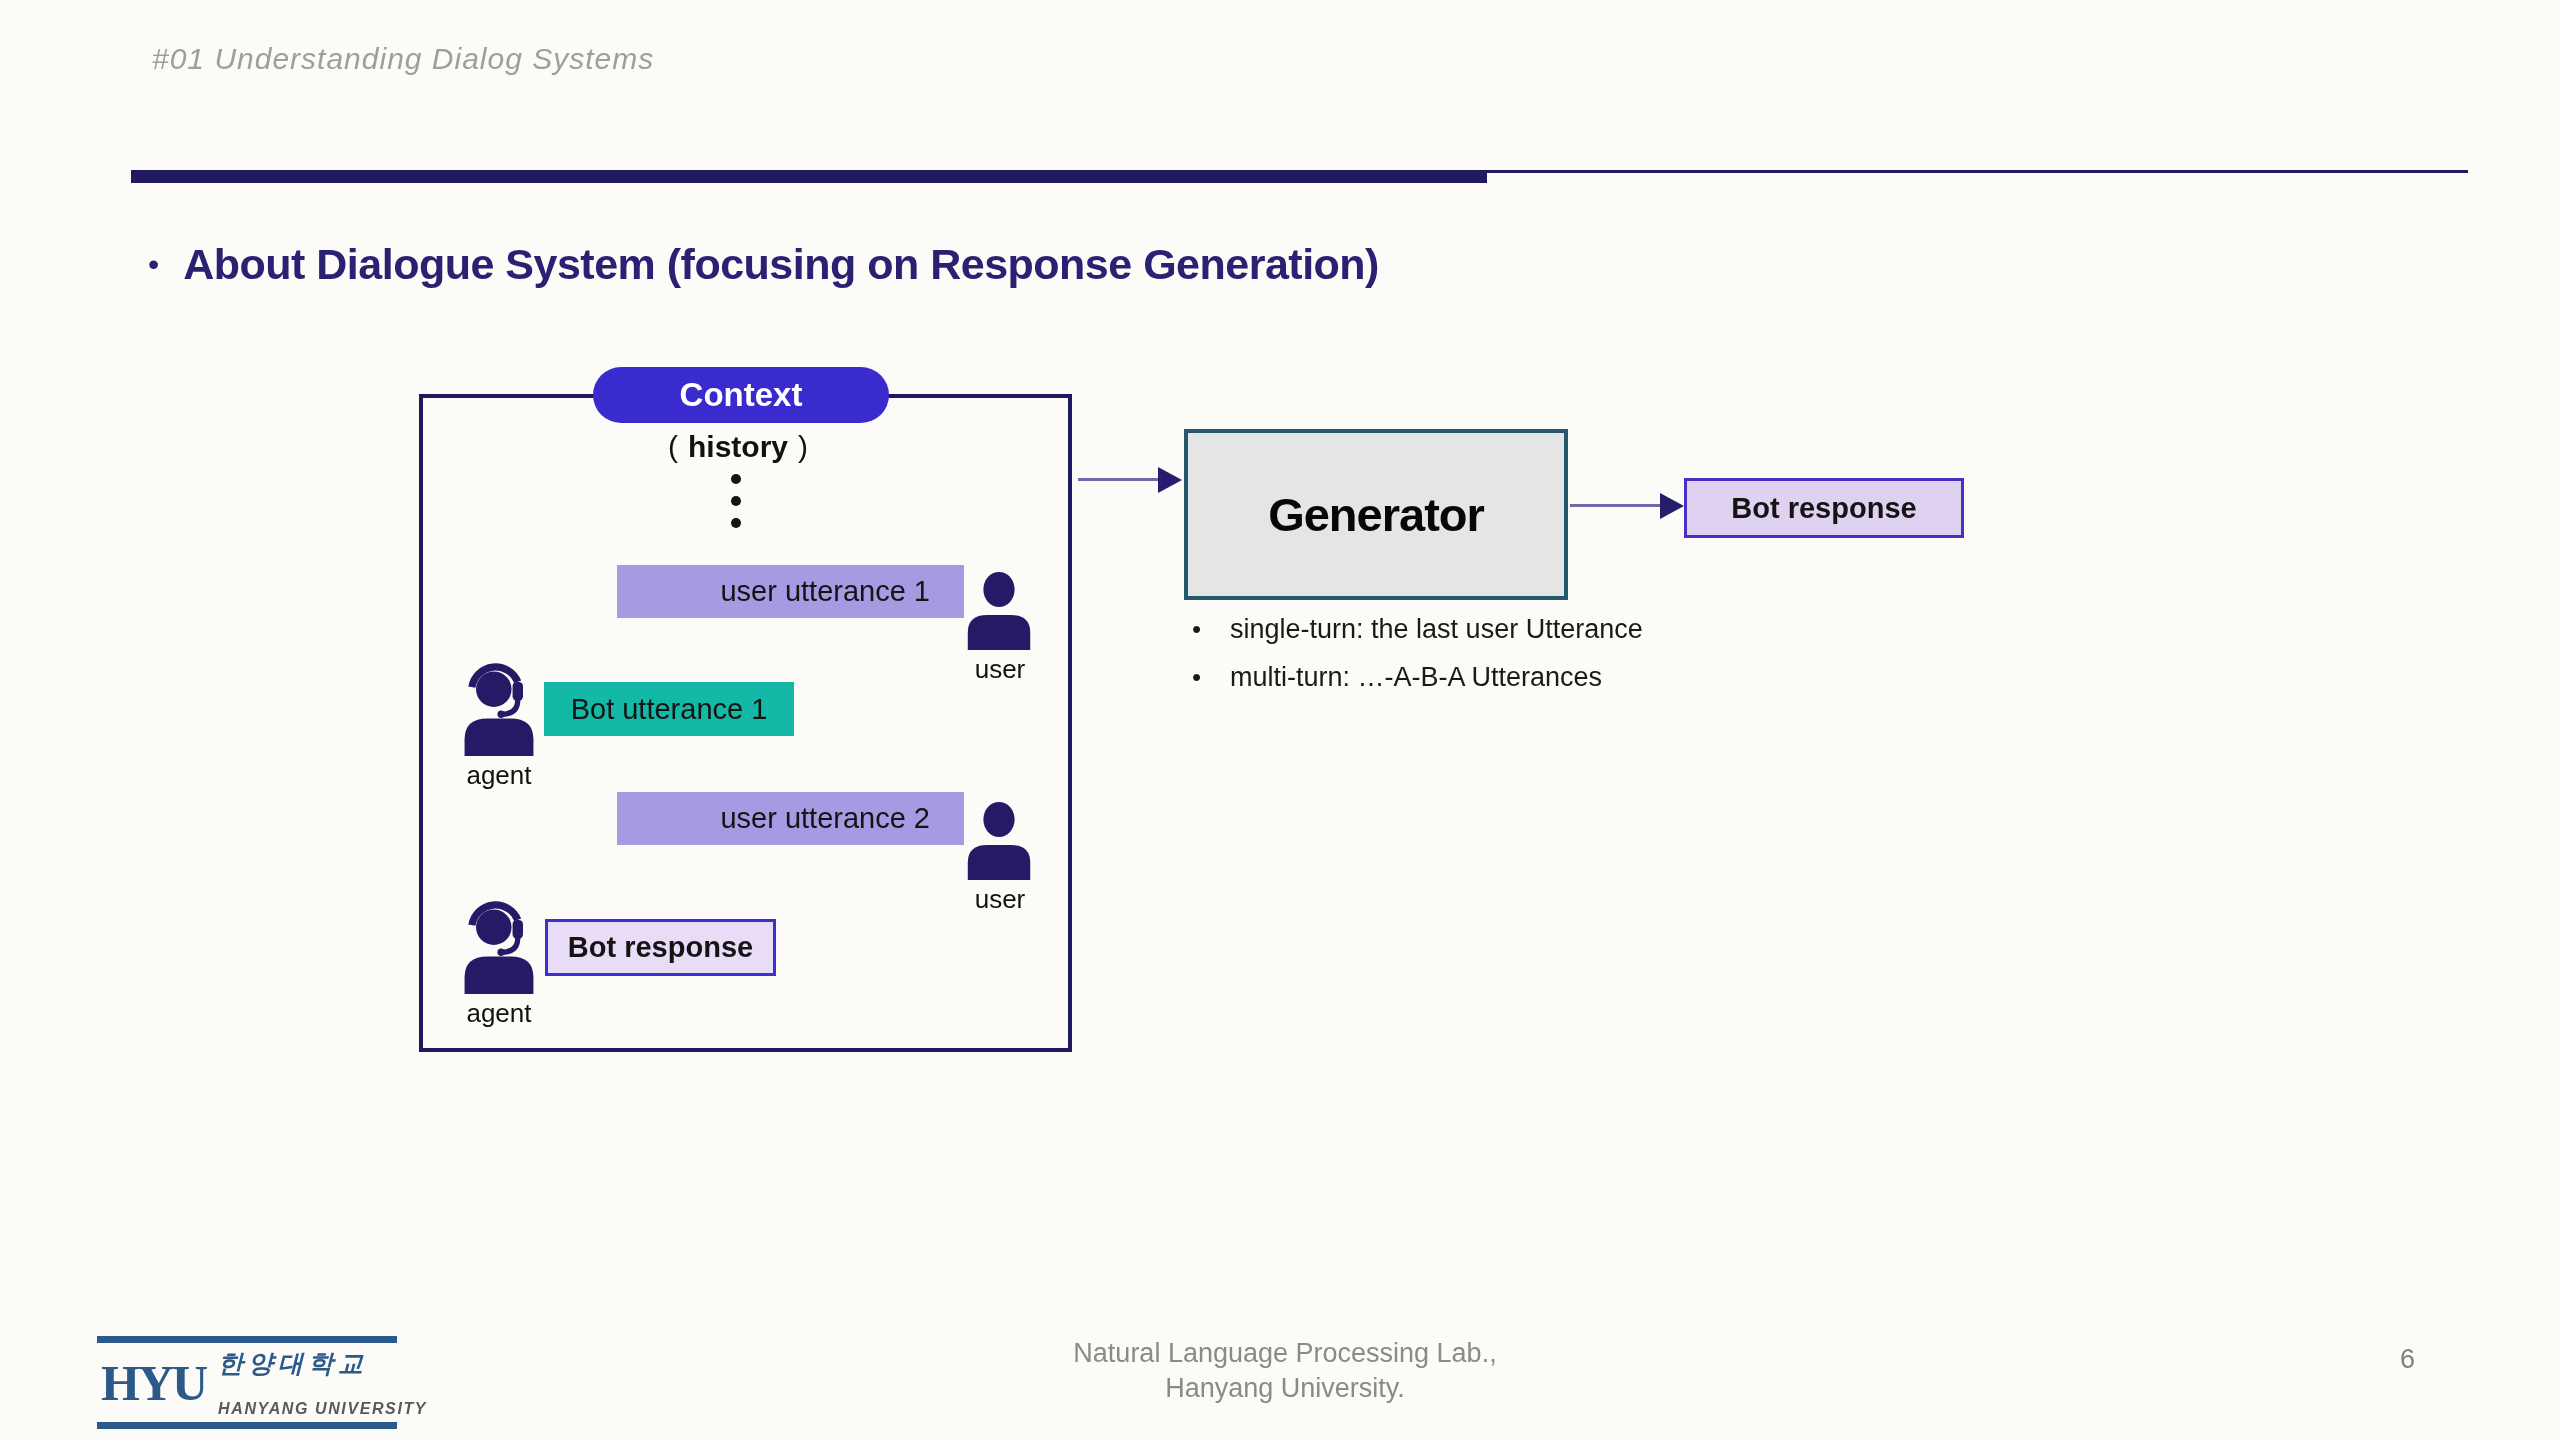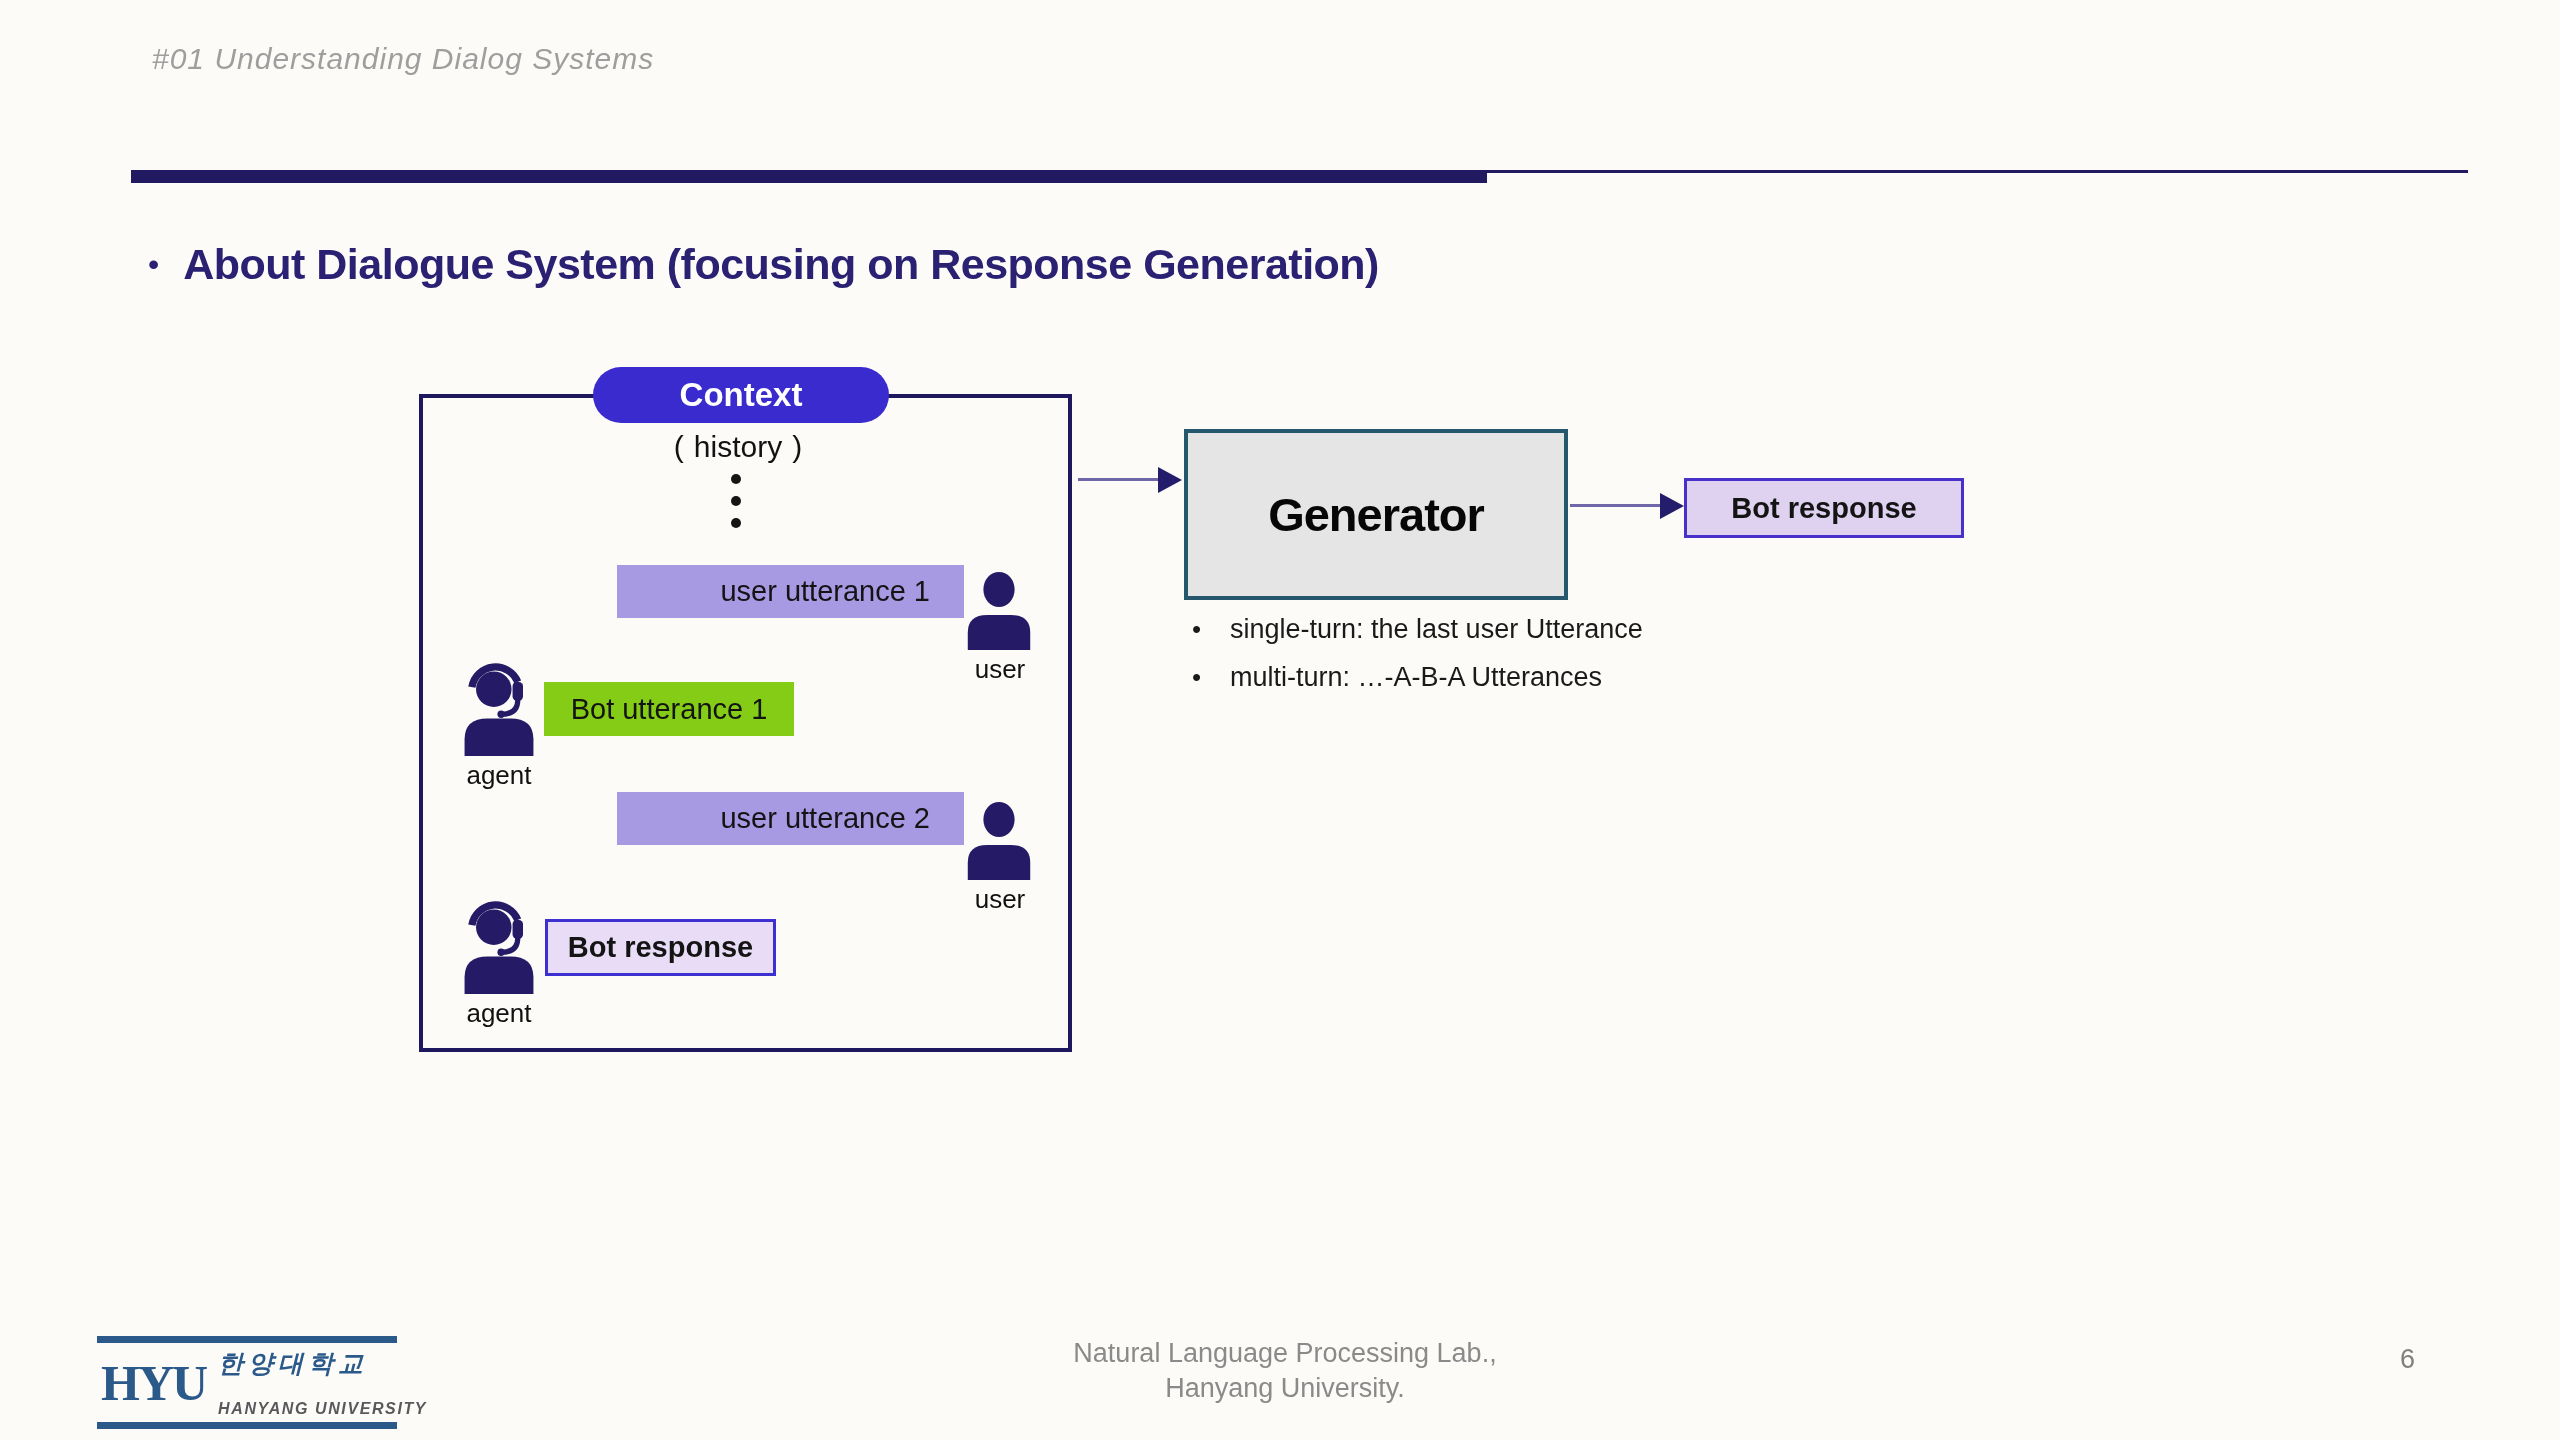"history" .history-line .hist-word { font-weight: normal -> bold }
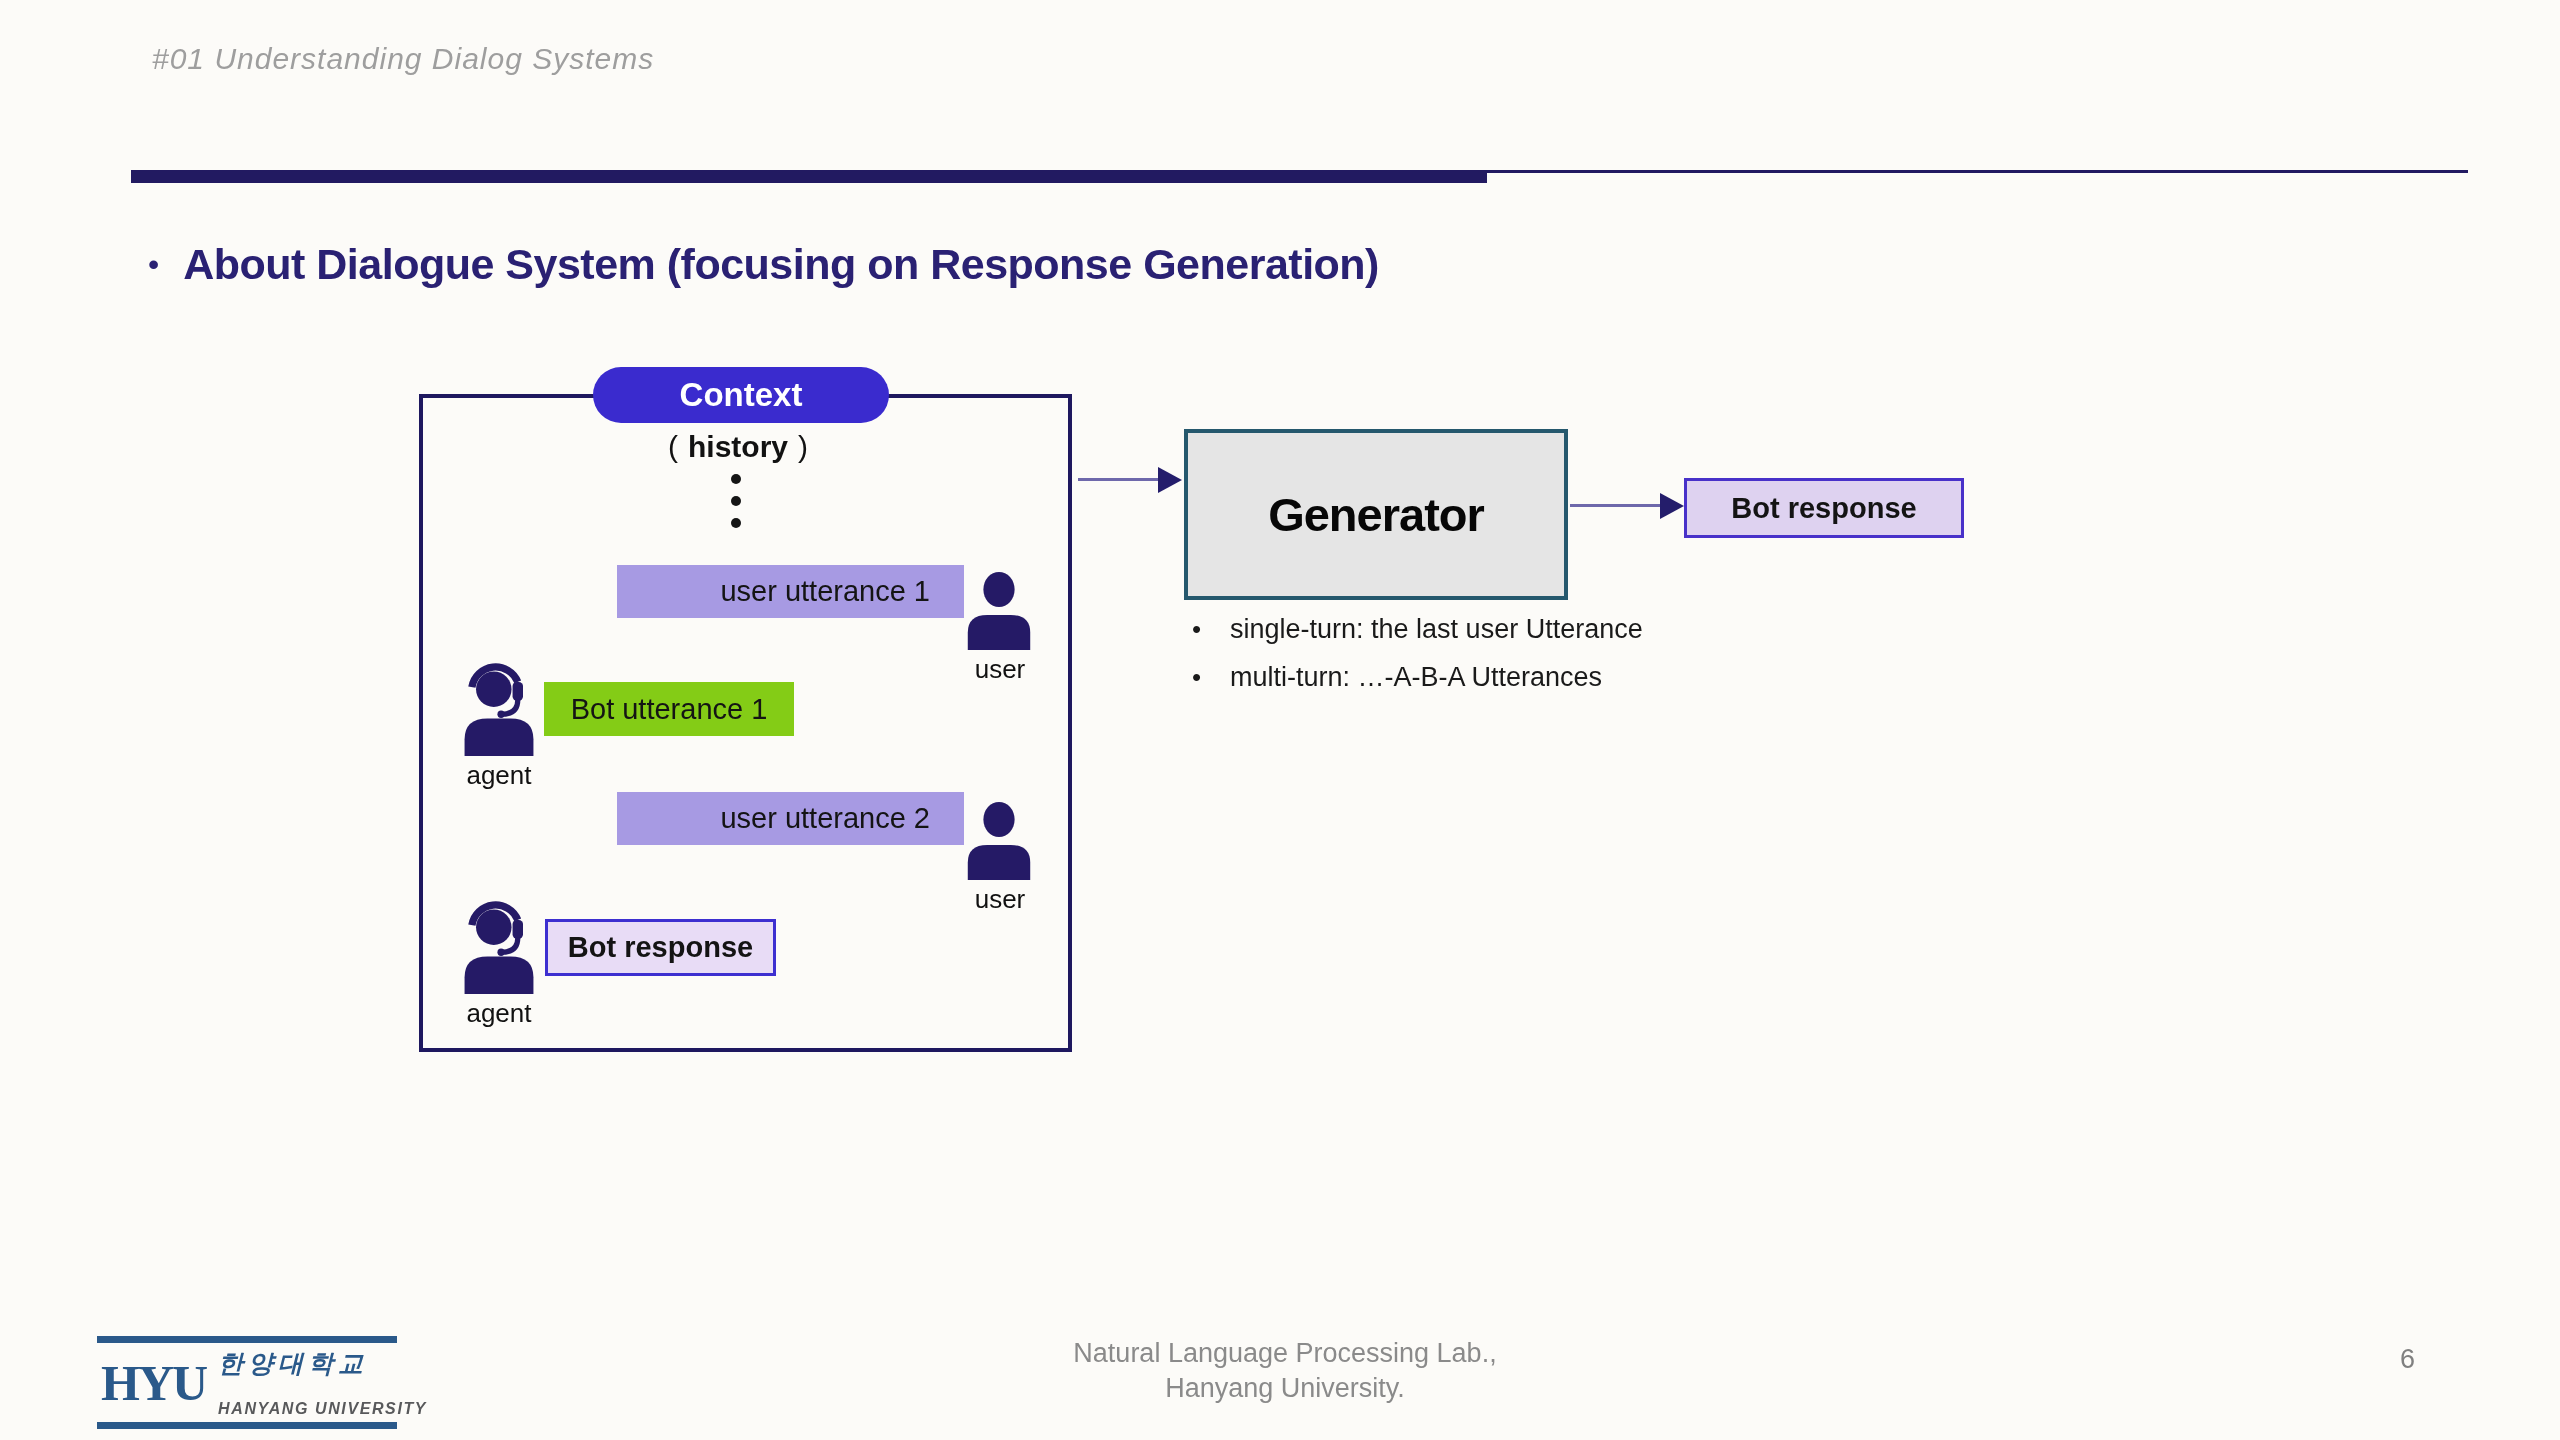"Bot utterance 1" .msg-bot { background: #84cc16 -> #14b8a6 }
